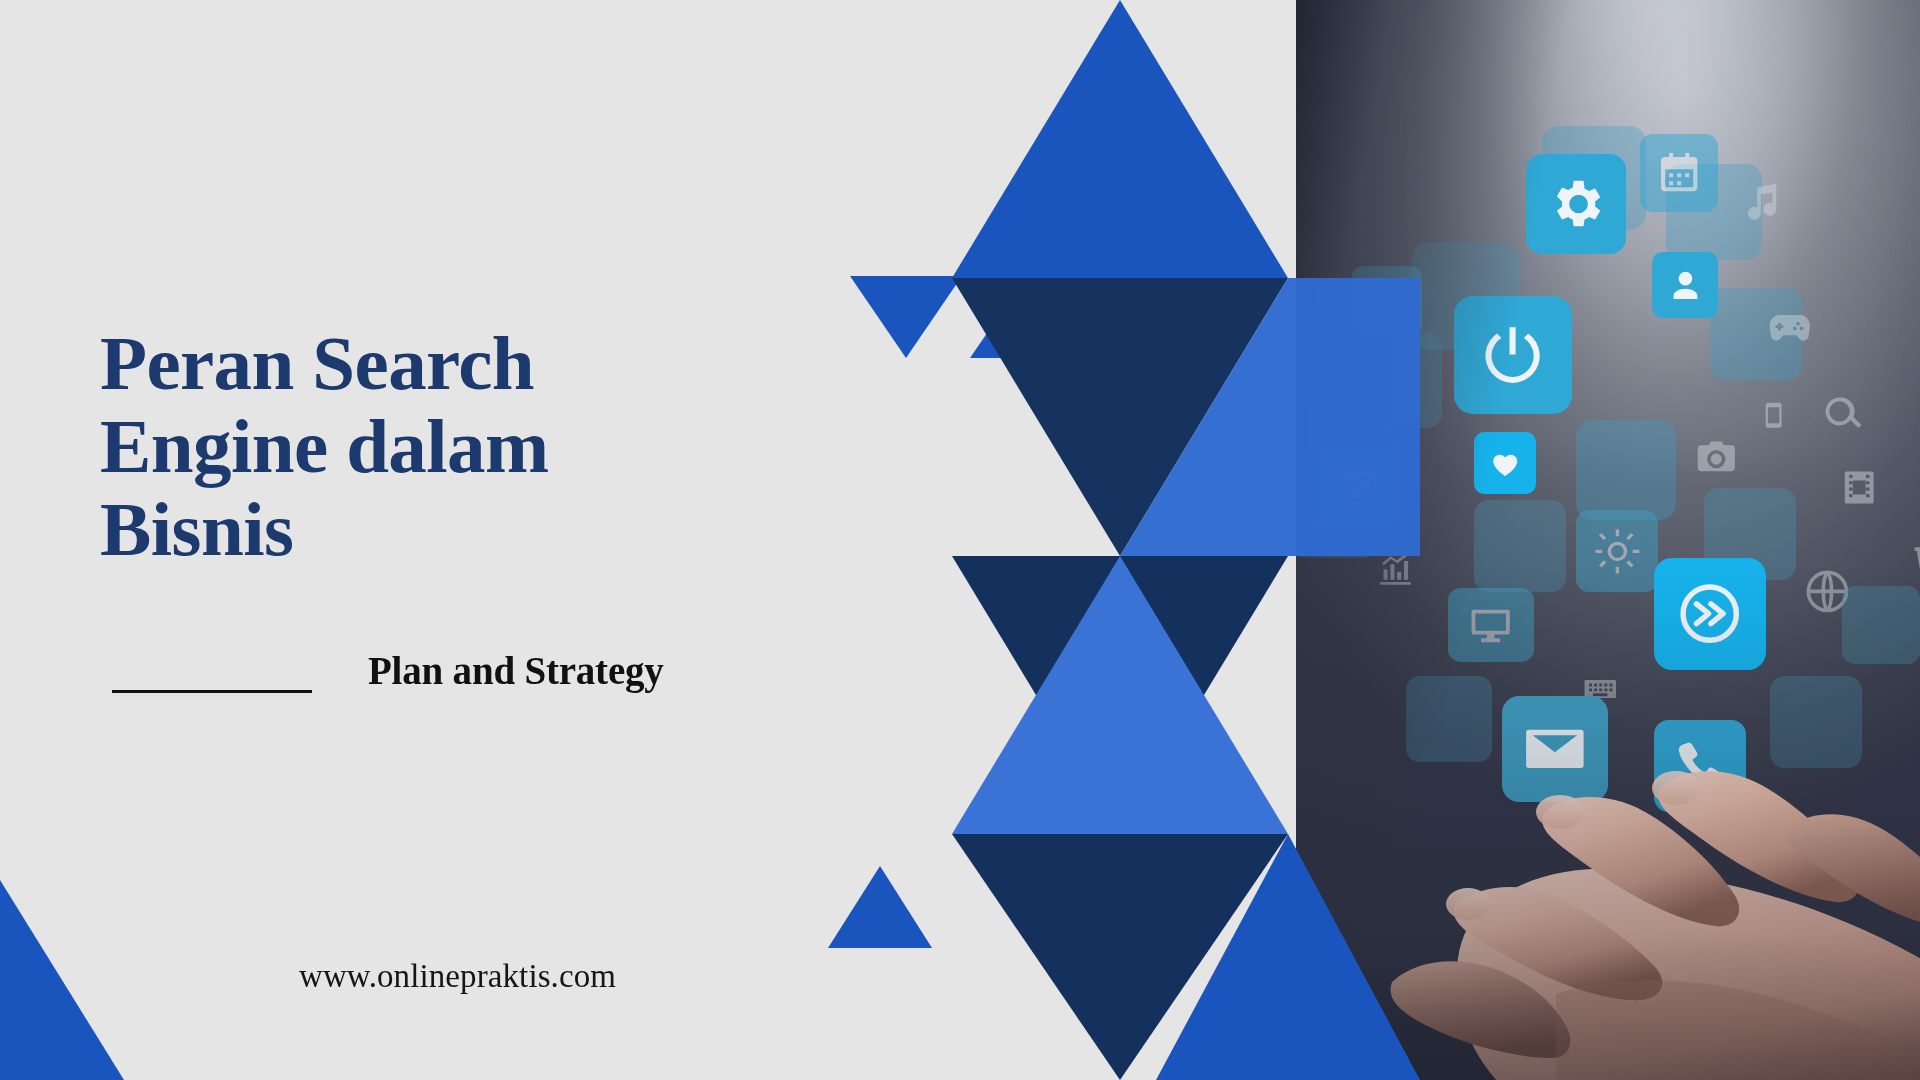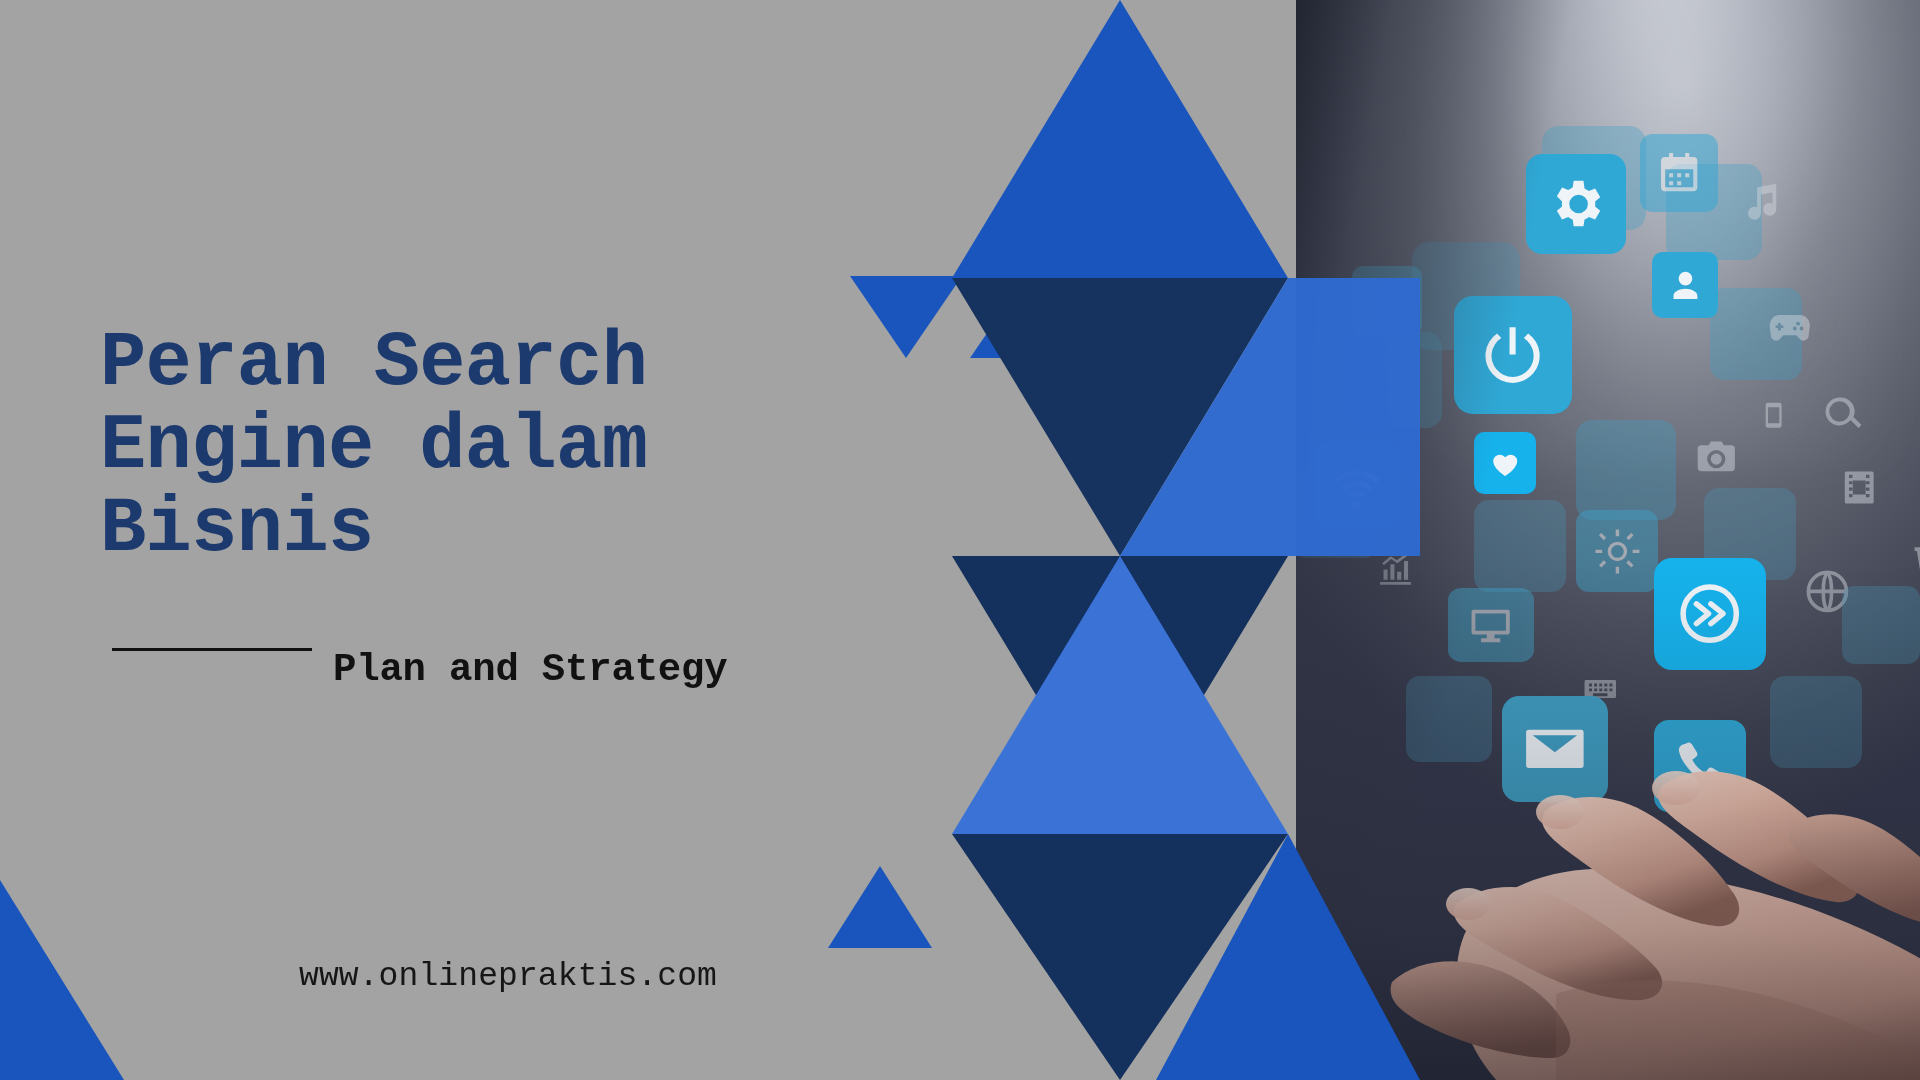"Peran Search" #slide { background: #a3a3a3 -> #e5e5e5; font-family: Liberation Mono, monospace -> Liberation Serif, serif }
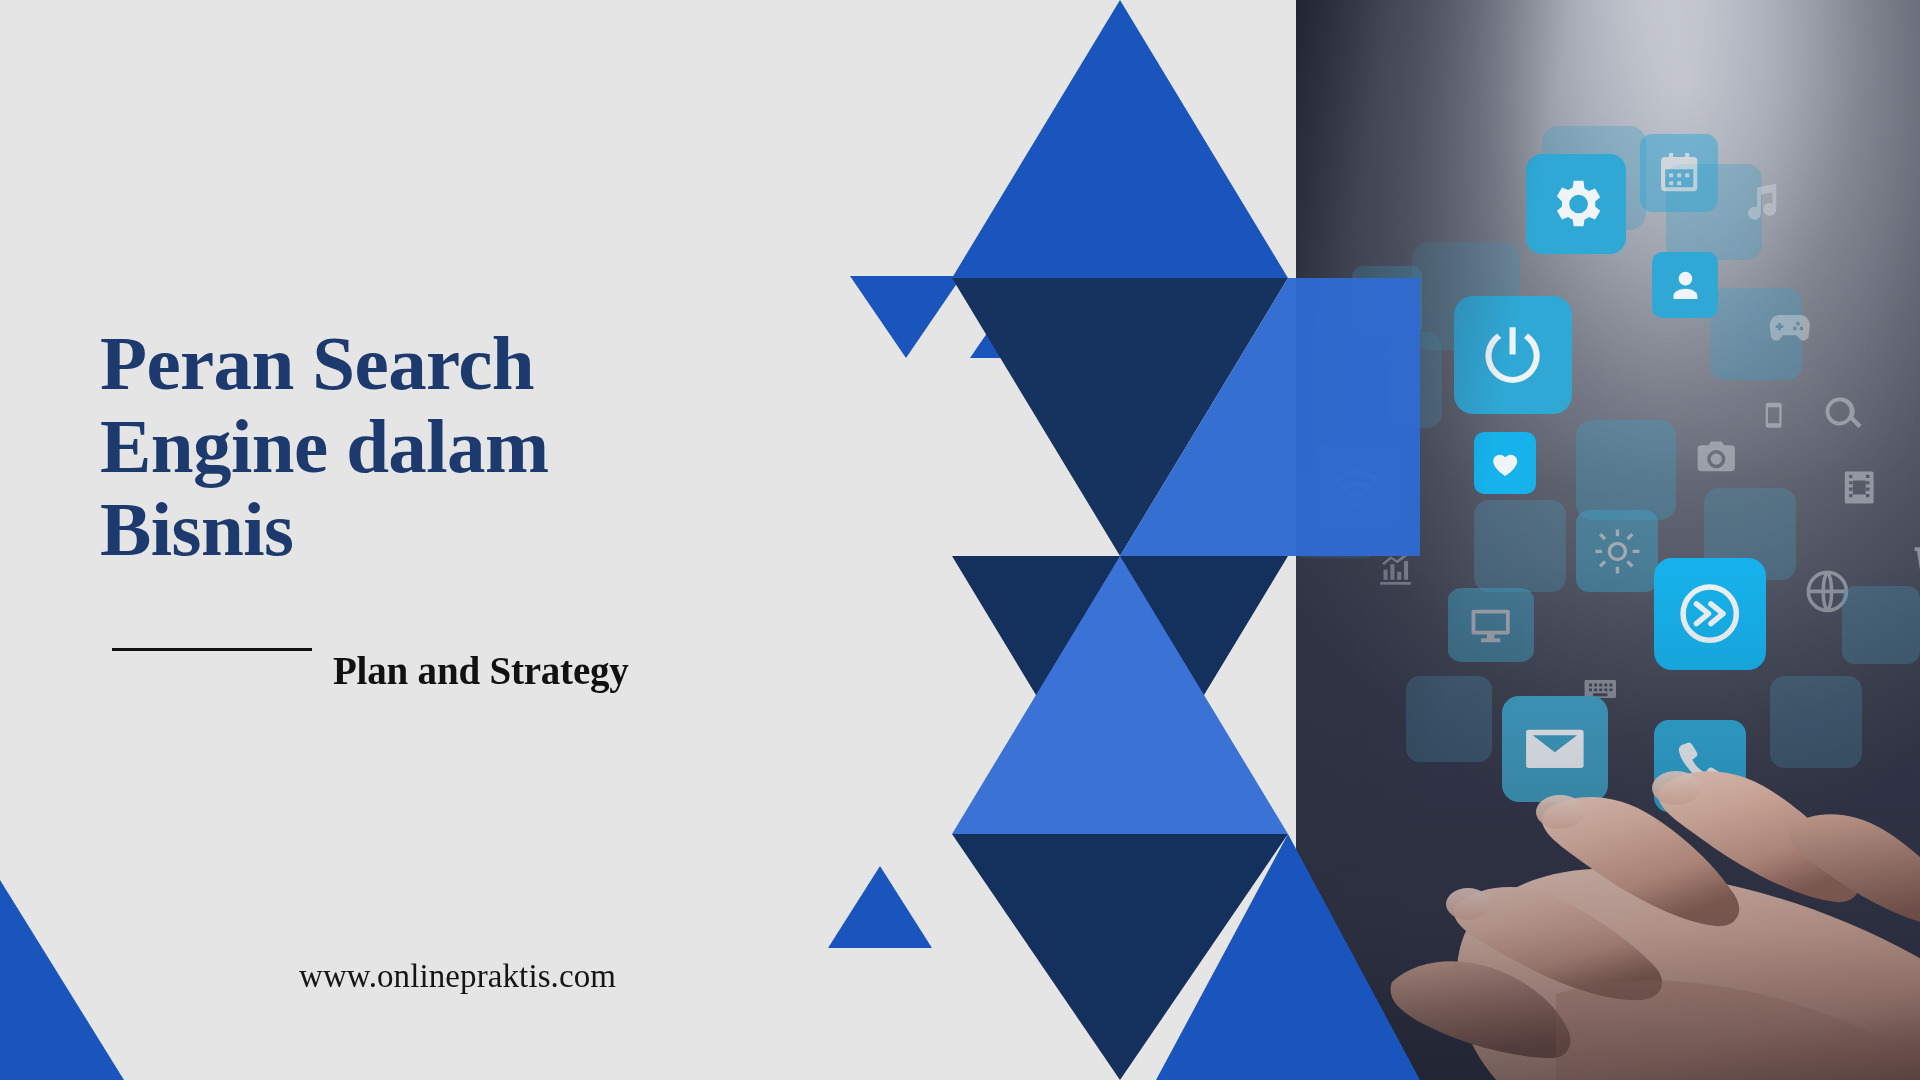"Plan and Strategy" .subtitle-row { align-items: flex-start -> flex-end; gap: 21px -> 56px }
